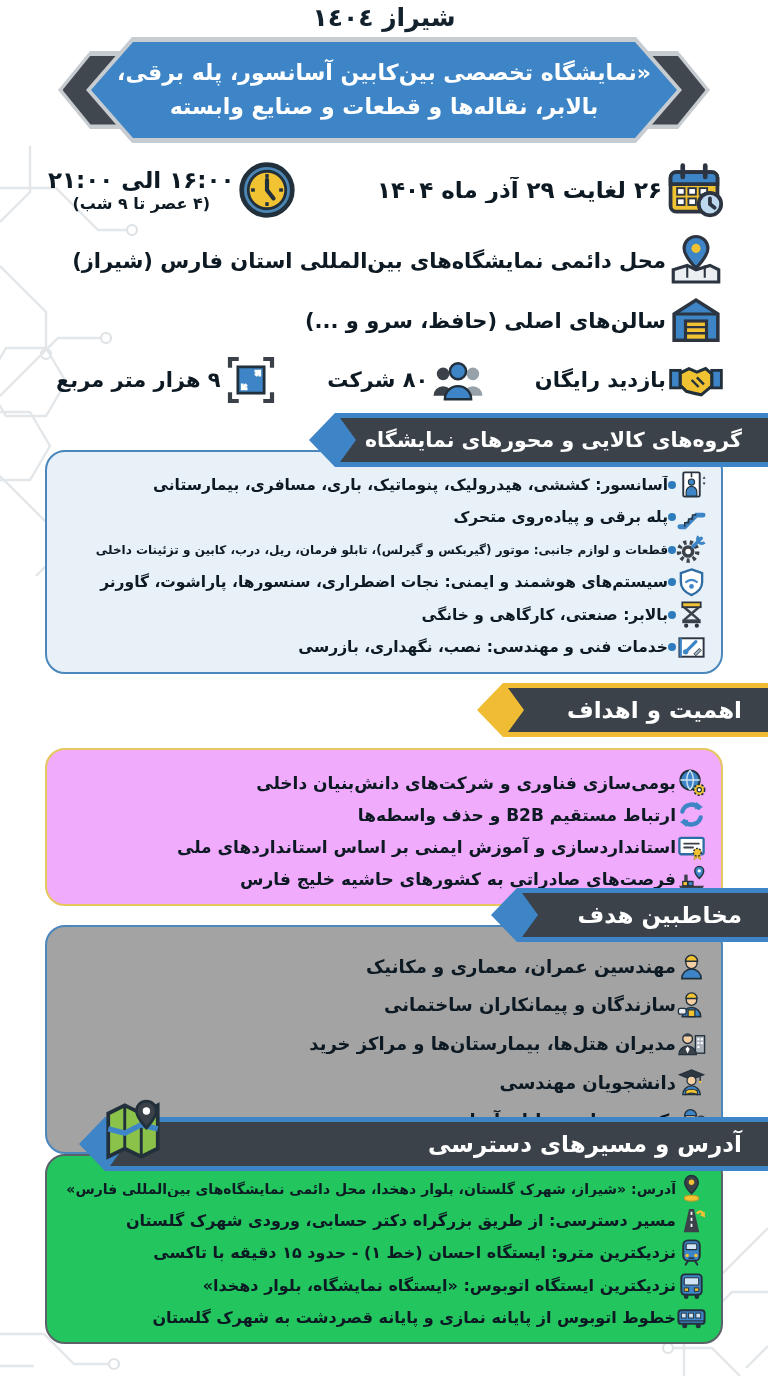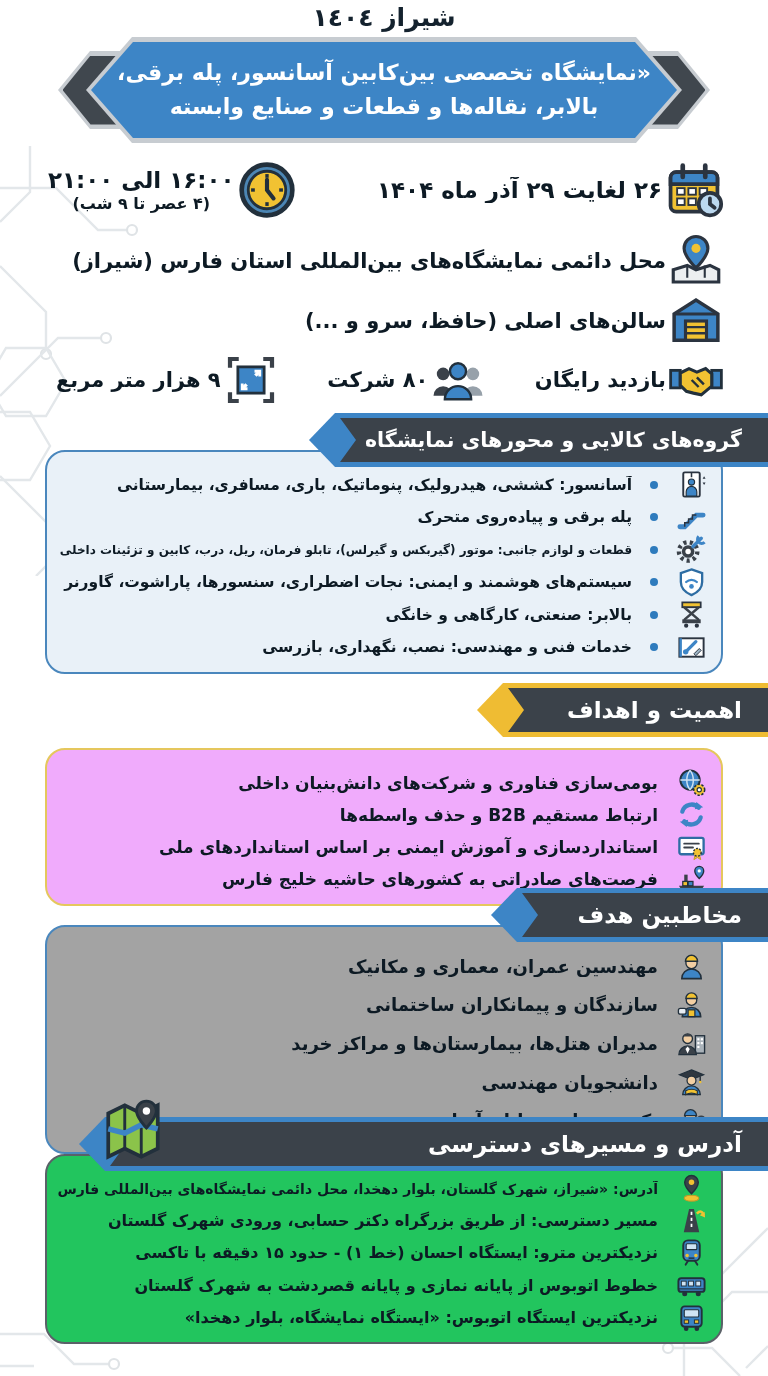"آسانسور: کششی، هیدرولیک، پنوماتیک، باری،" .item { gap: 18px -> 0 }
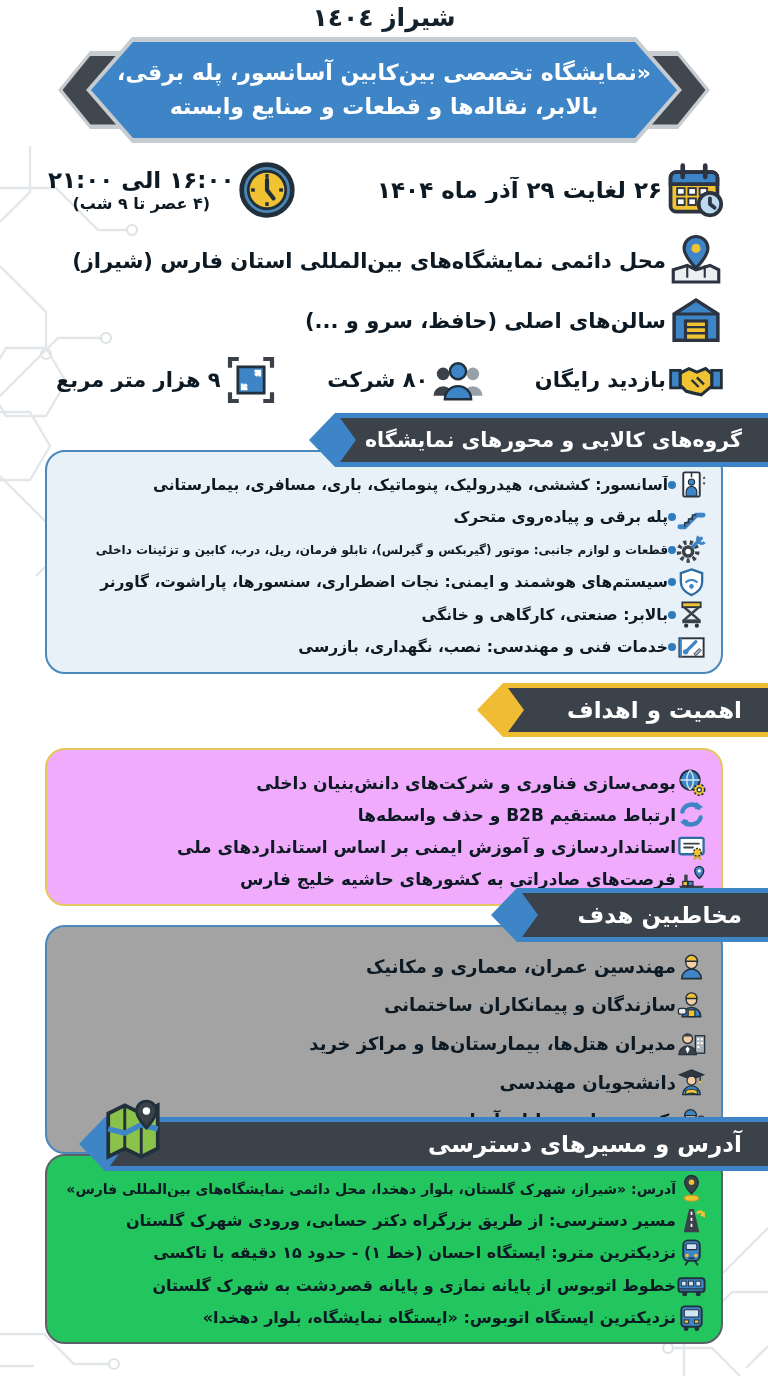"خطوط اتوبوس از پایانه نمازی" div.item { order: before "نزدیکترین ایستگاه اتوبوس: «ایستگاه" -> after "نزدیکترین ایستگاه اتوبوس: «ایستگاه" }
